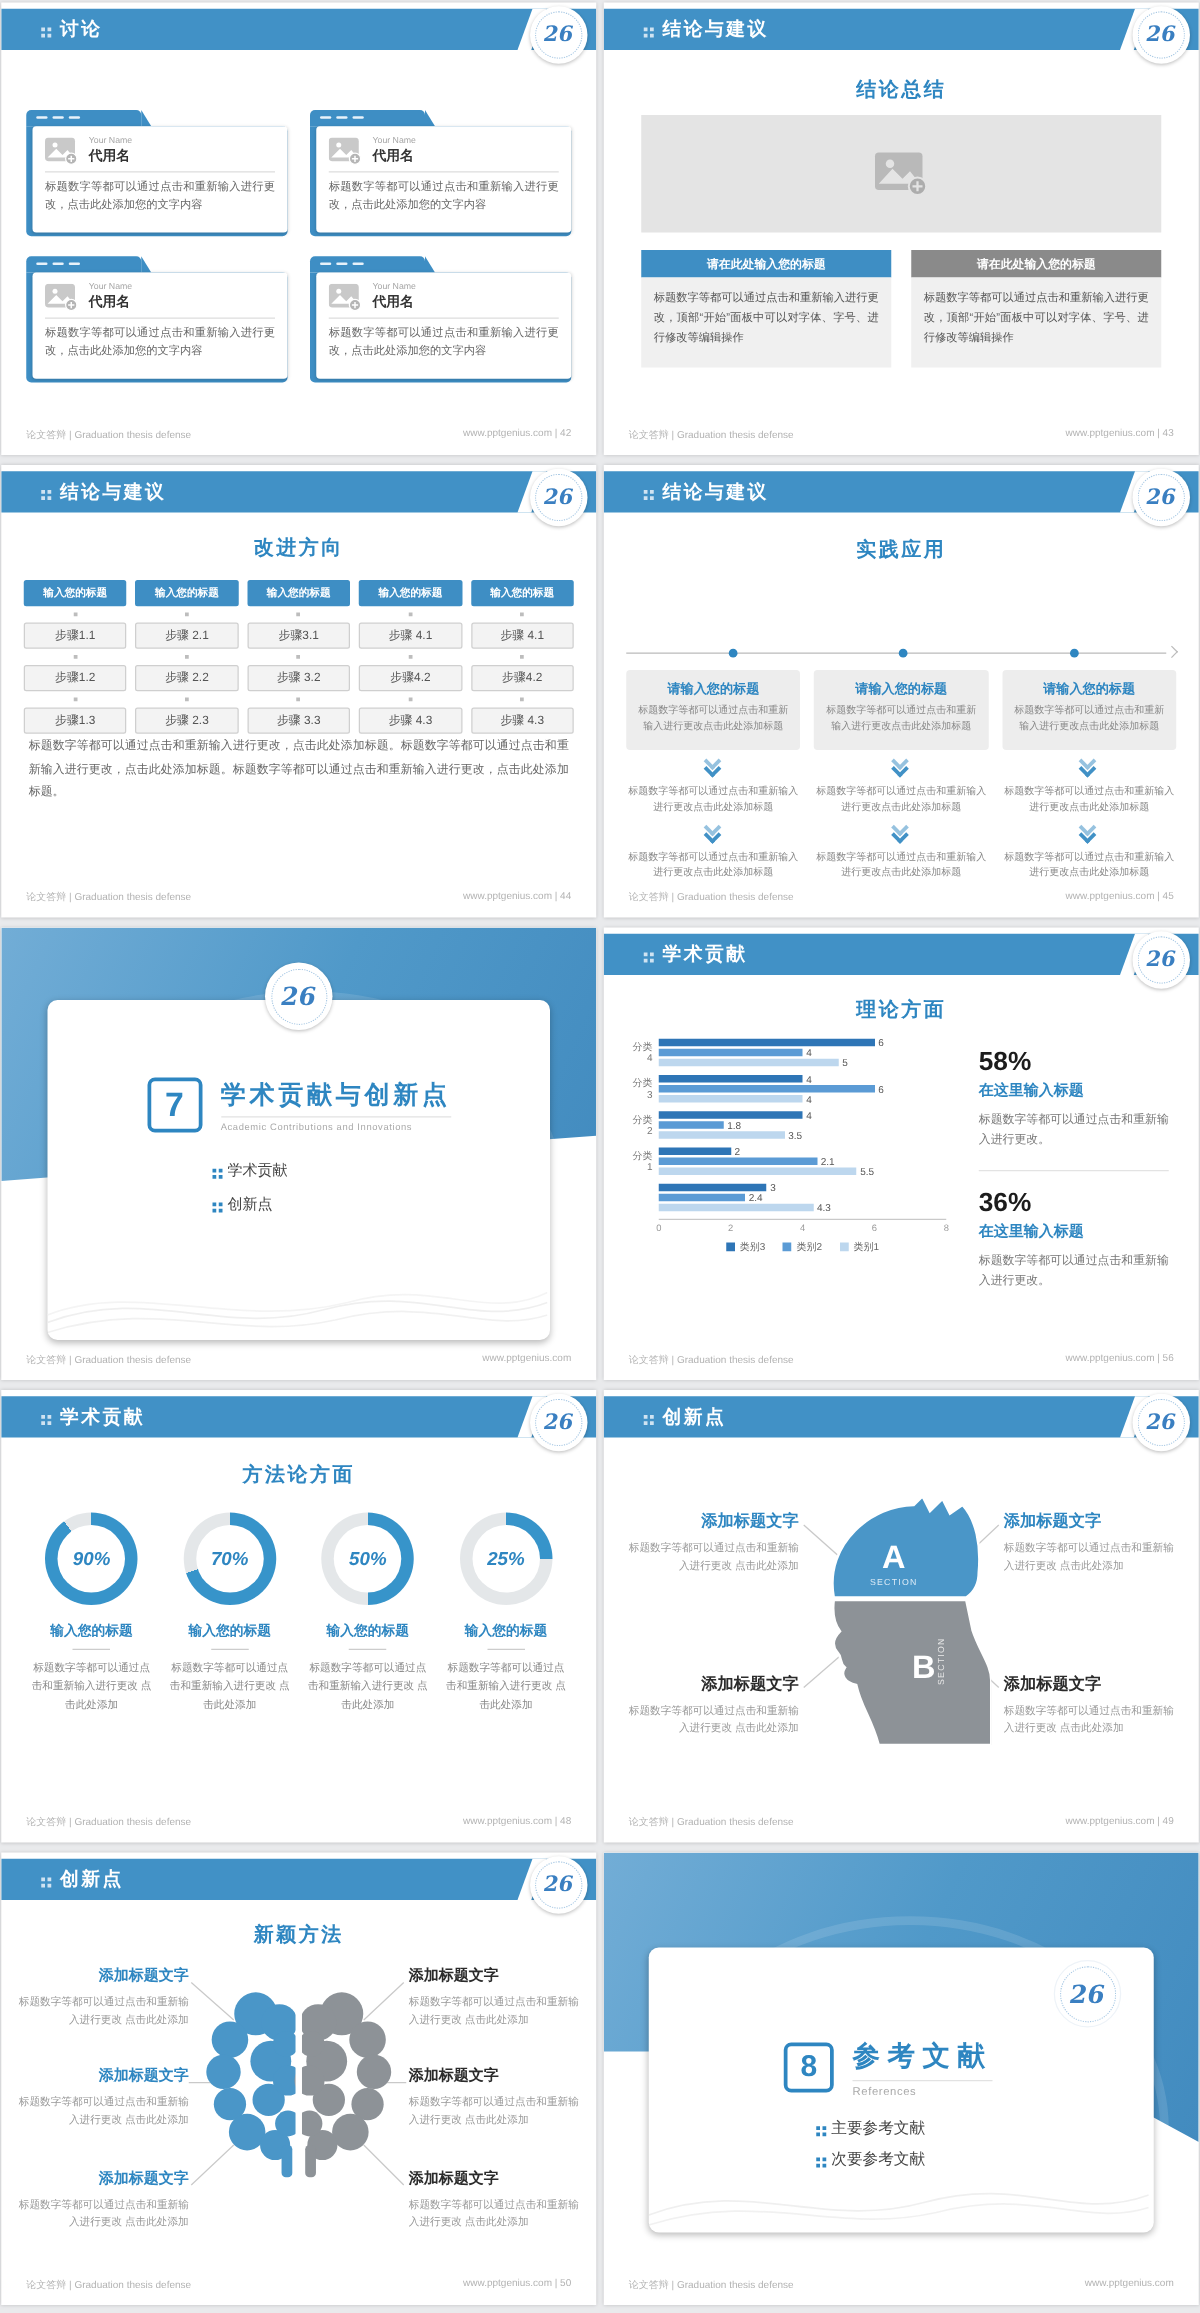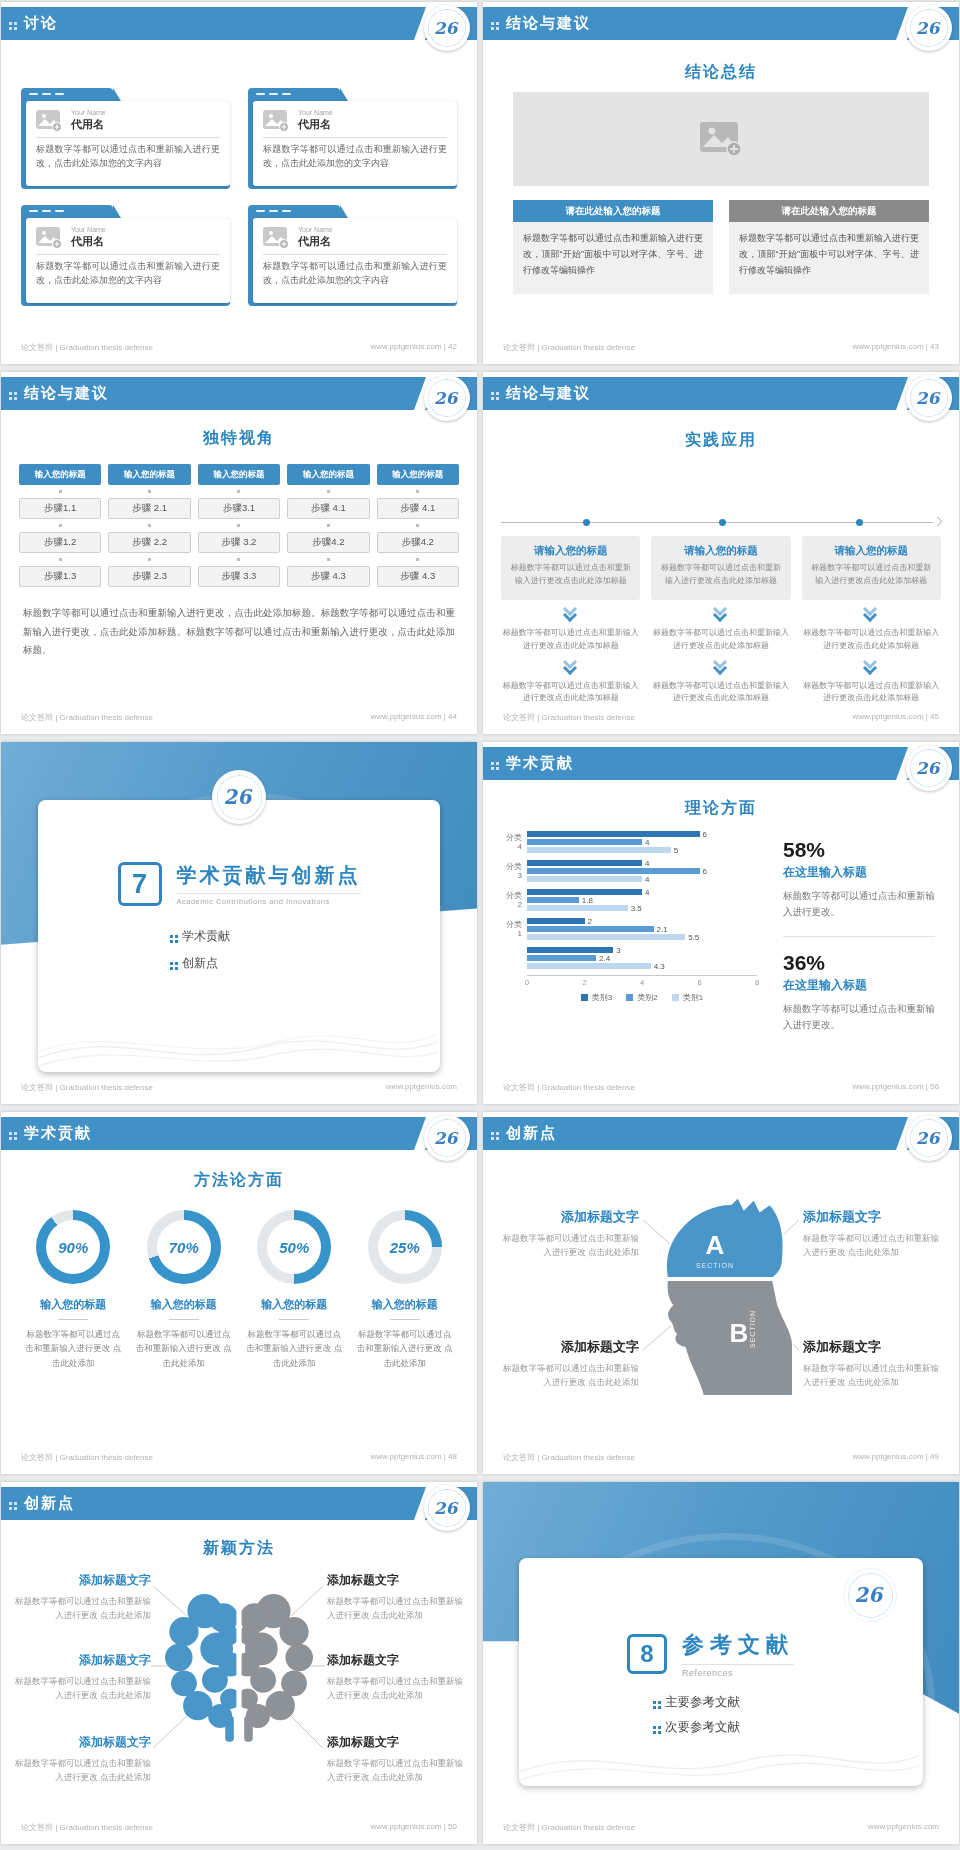"讨论" .tbar { padding-left: 8px -> 32px }
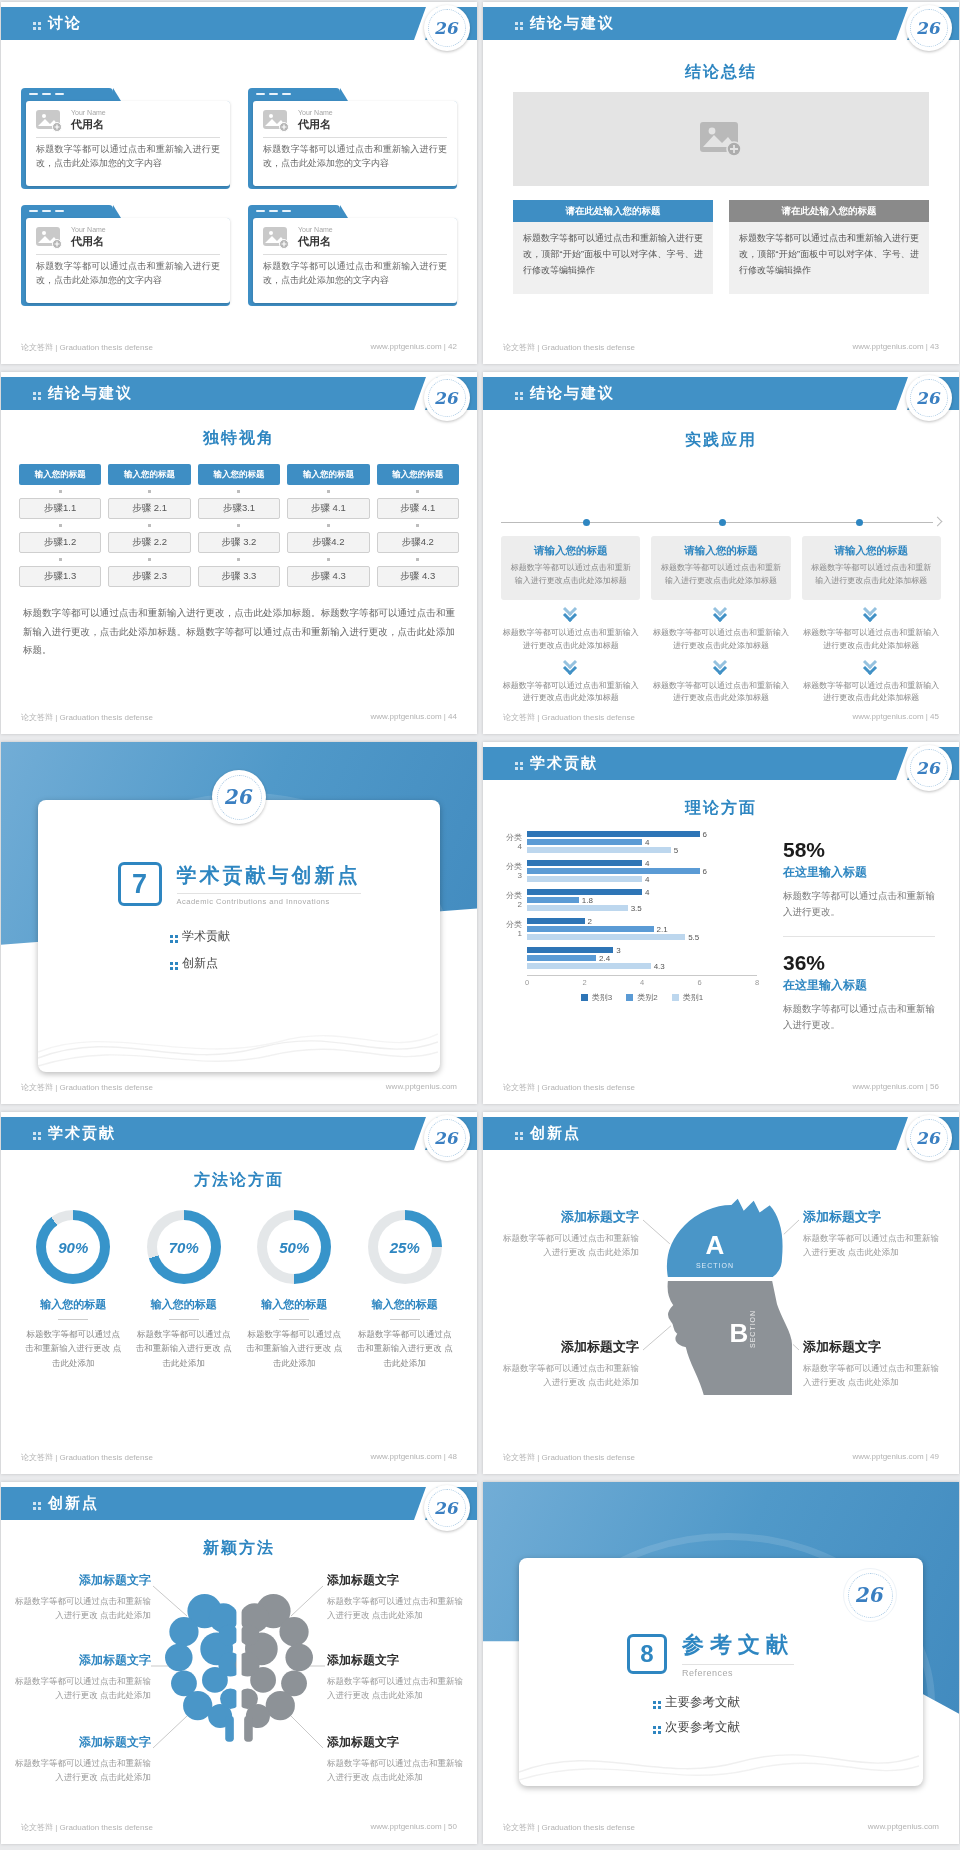"独特视角" div.h2 { text: 独特视角 -> 改进方向 }
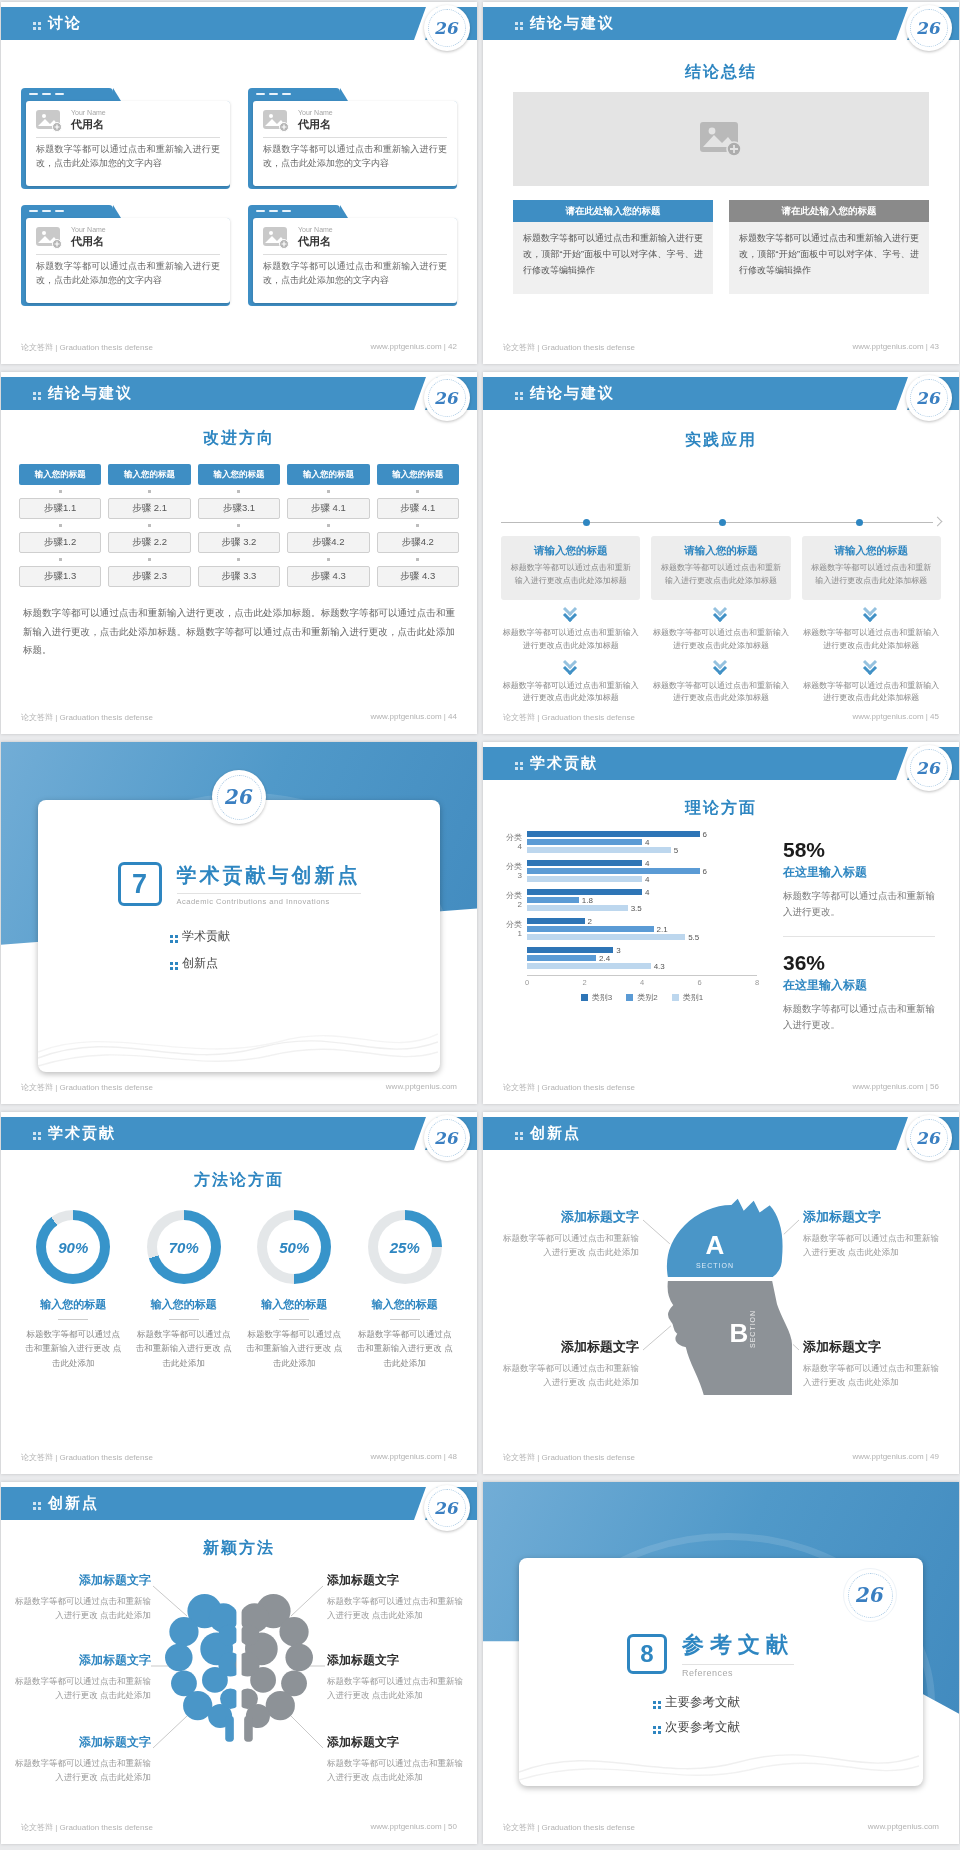"标题数字等都可以通过点击和重新输入进行更改，点击此处添加标题。标题数字等都可以通" .para { top: 232px -> 216px }
